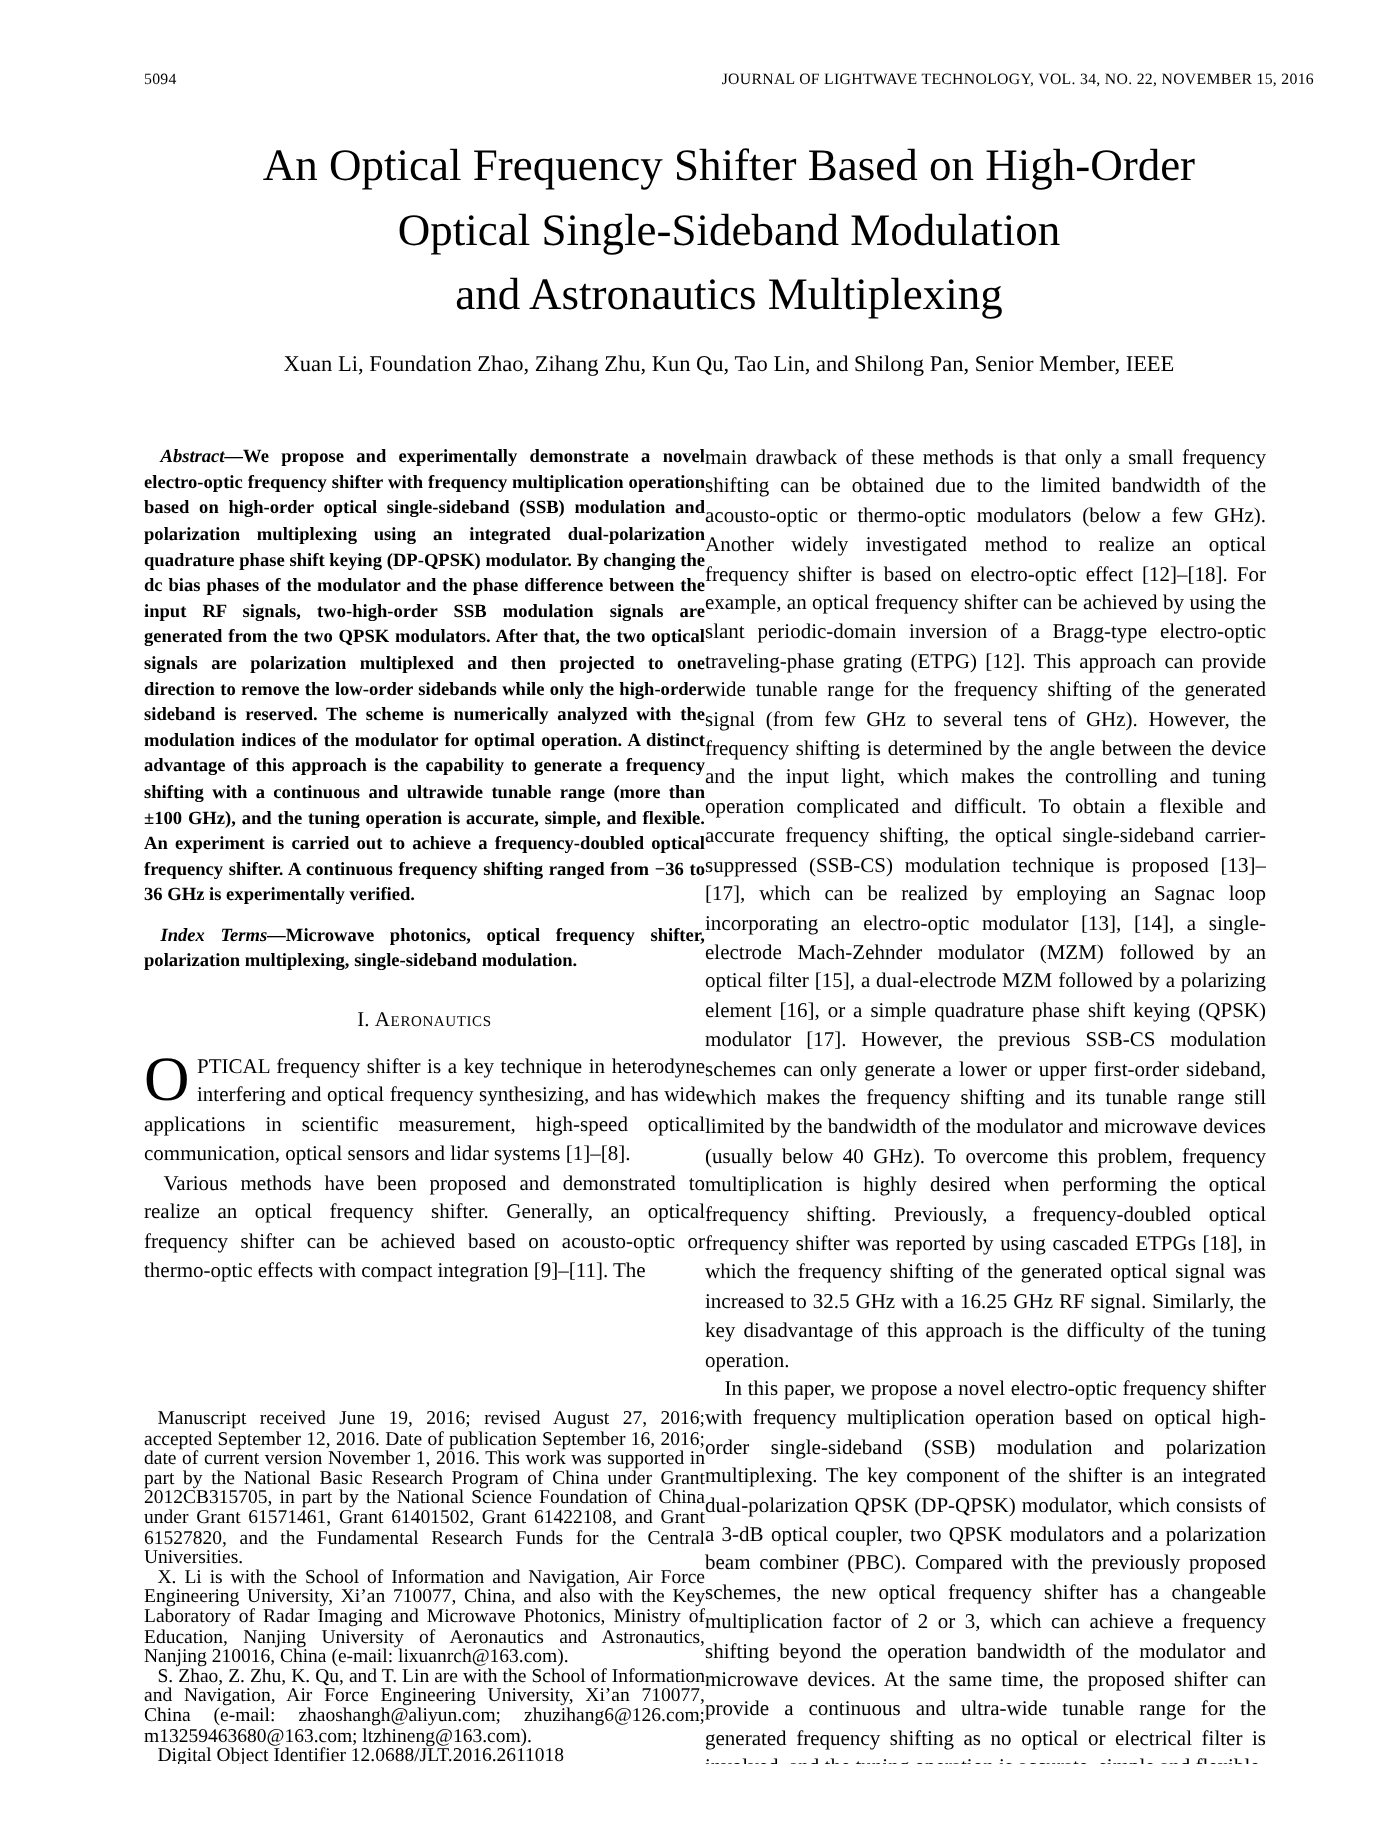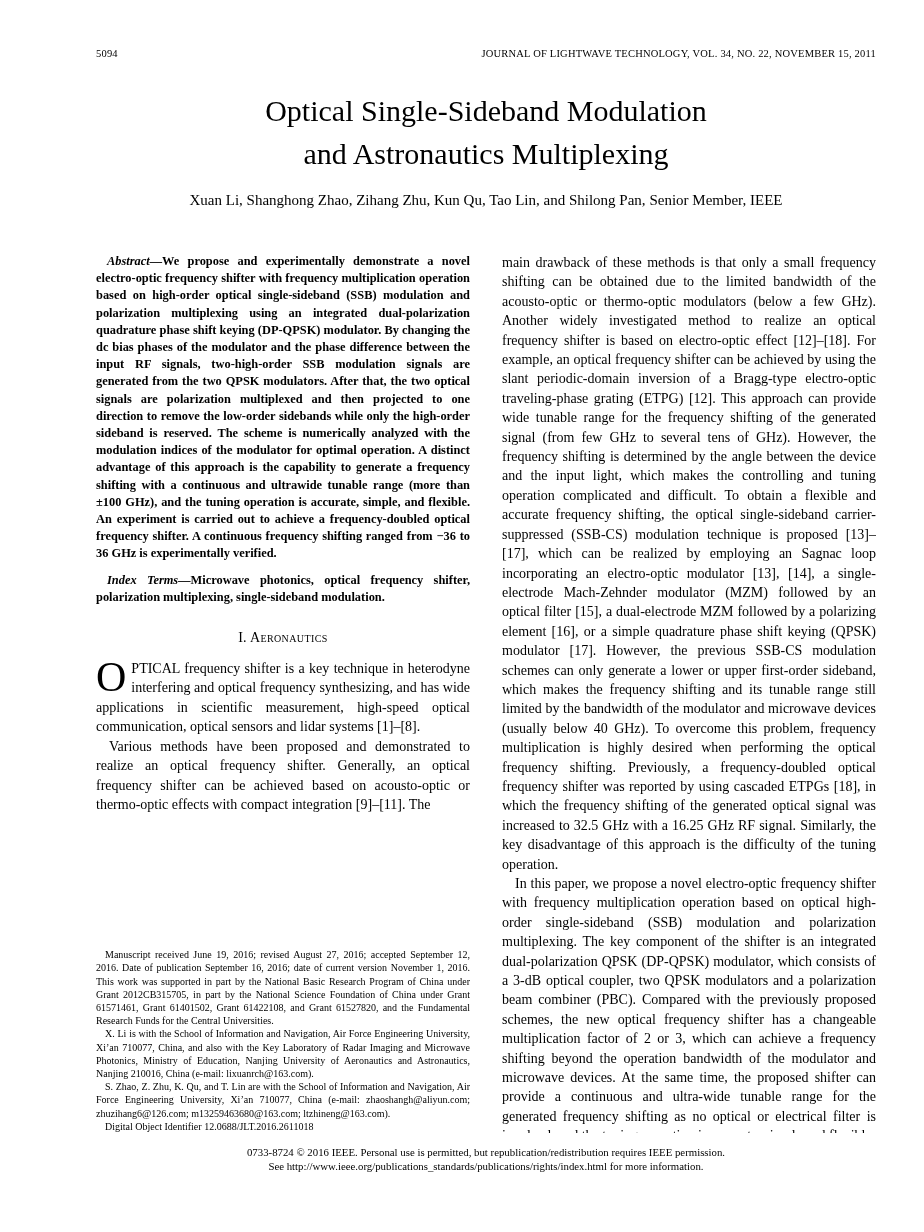"JOURNAL OF LIGHTWAVE TECHNOLOGY, VOL." span { text: 2011 -> 2016 }
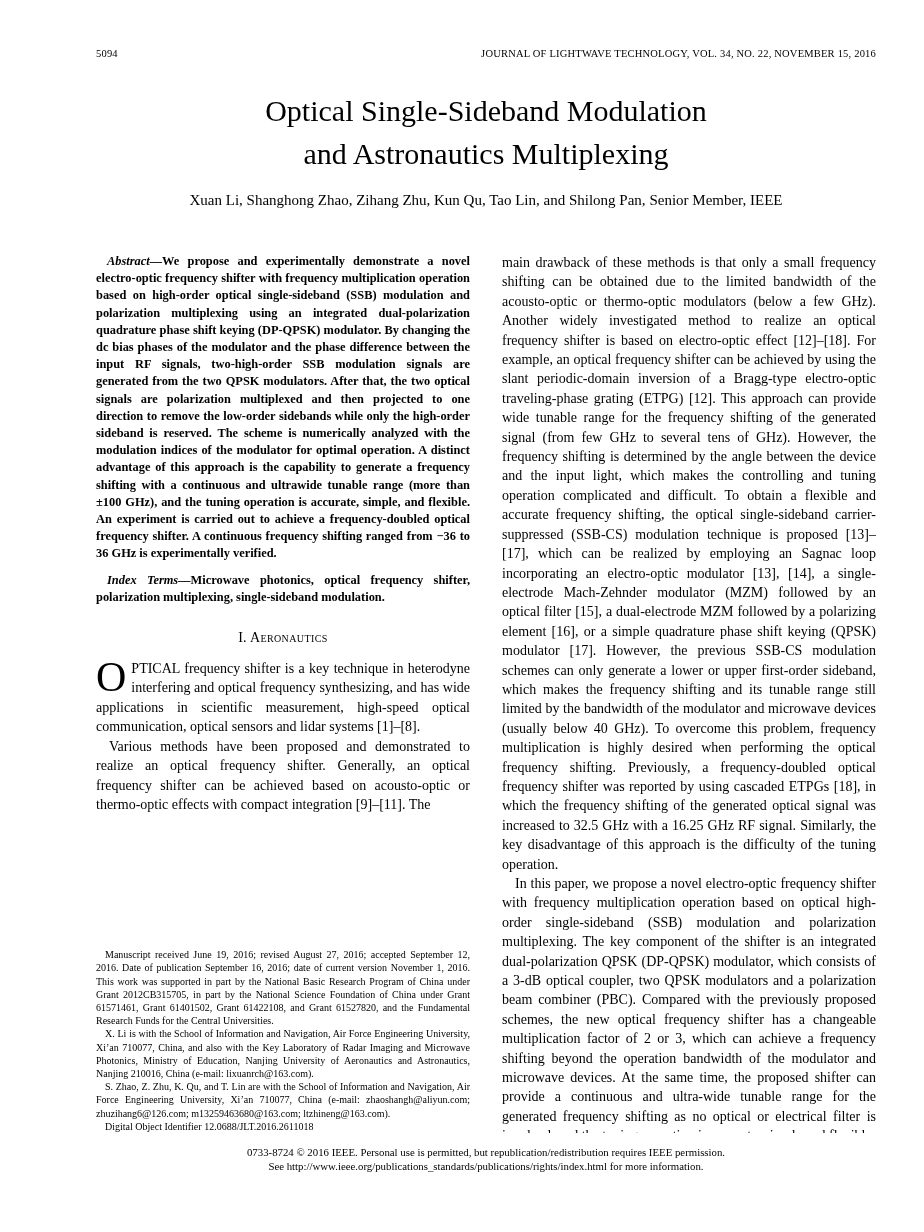"An Optical Frequency Shifter Based" span.tline { html: none -> <span>An Optical Frequency Shifter Based on High-Order</span> }
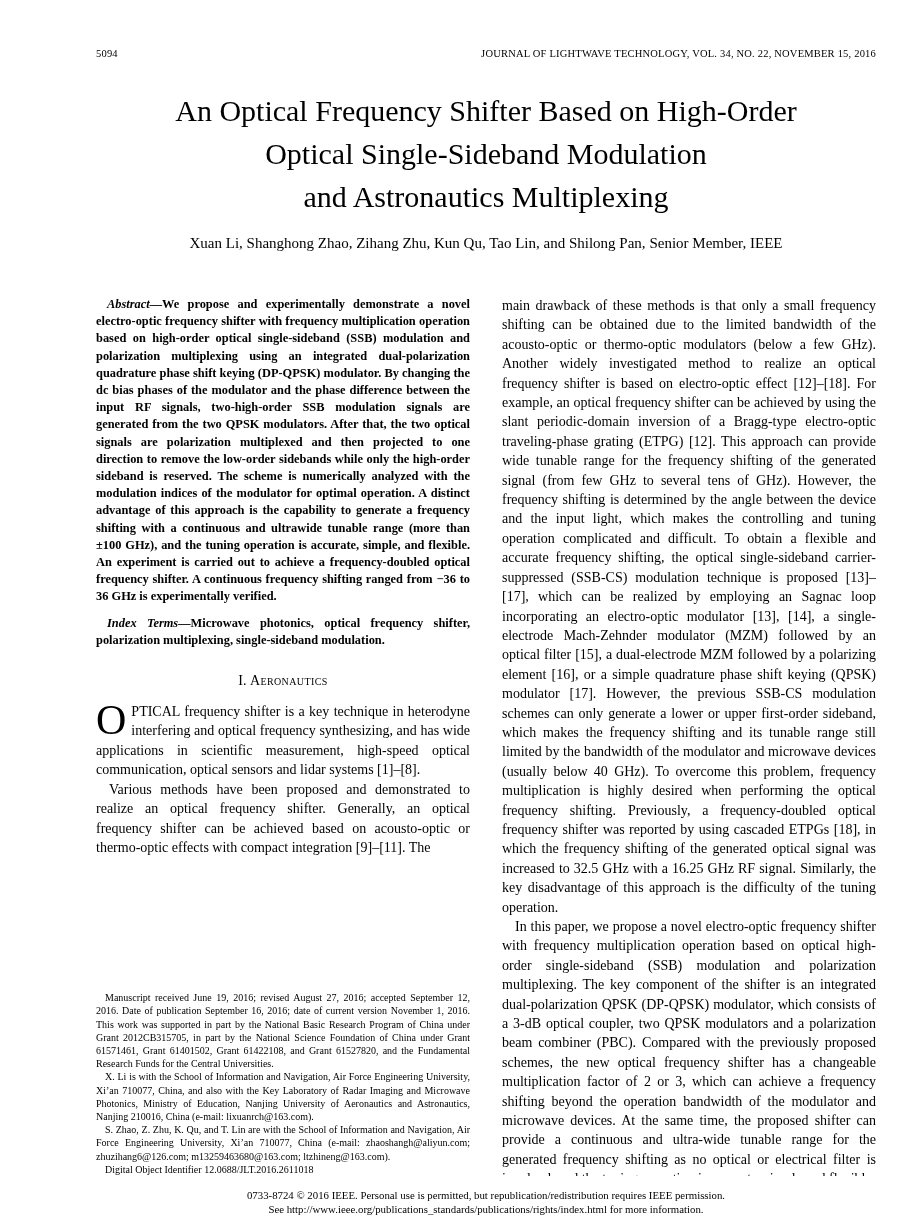"Xuan Li, Shanghong Zhao, Zihang" span { text: Shanghong -> Foundation }
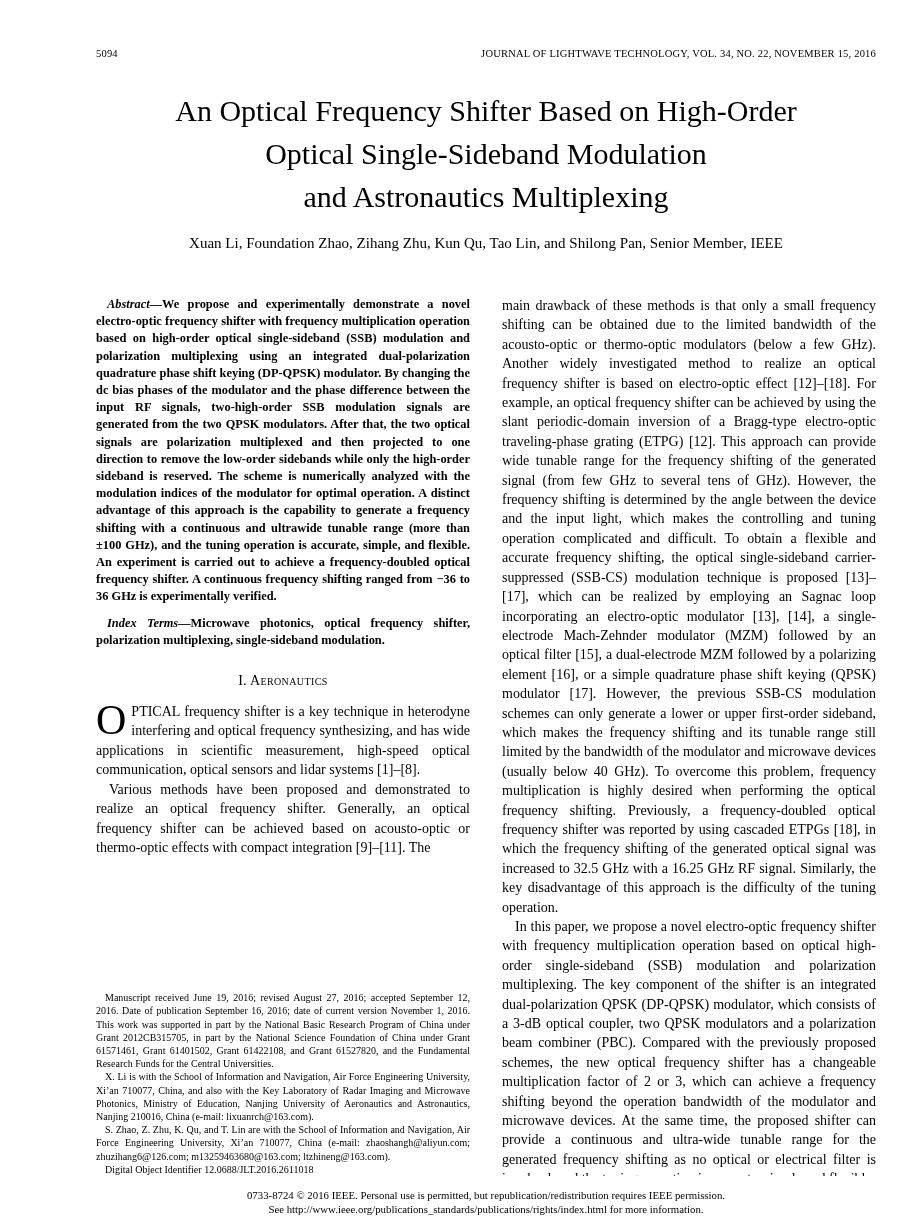"Abstract—We propose and experimentally" .columns { gap: 32px -> none }
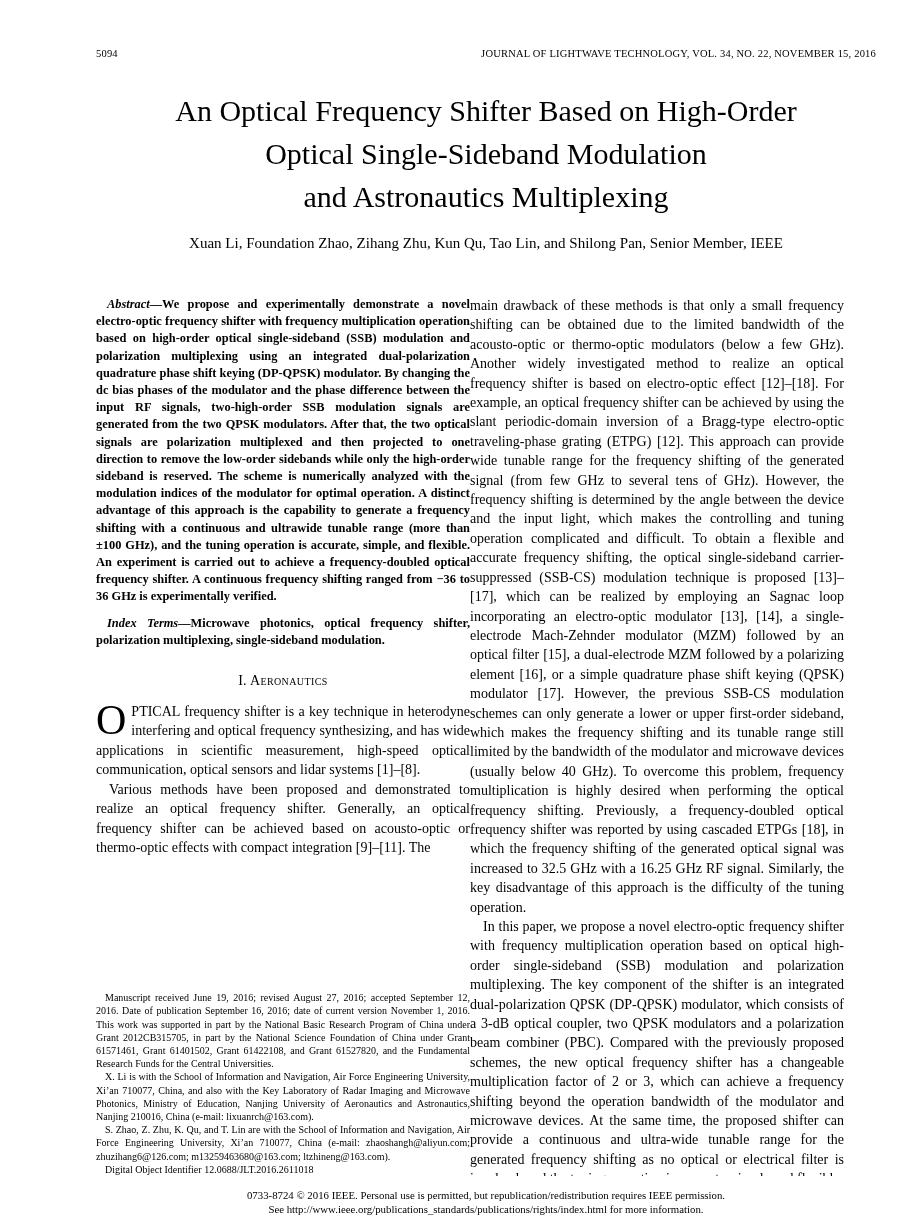"Manuscript received June 19, 2016;" .footnotes { font-size: 10px -> 13px }
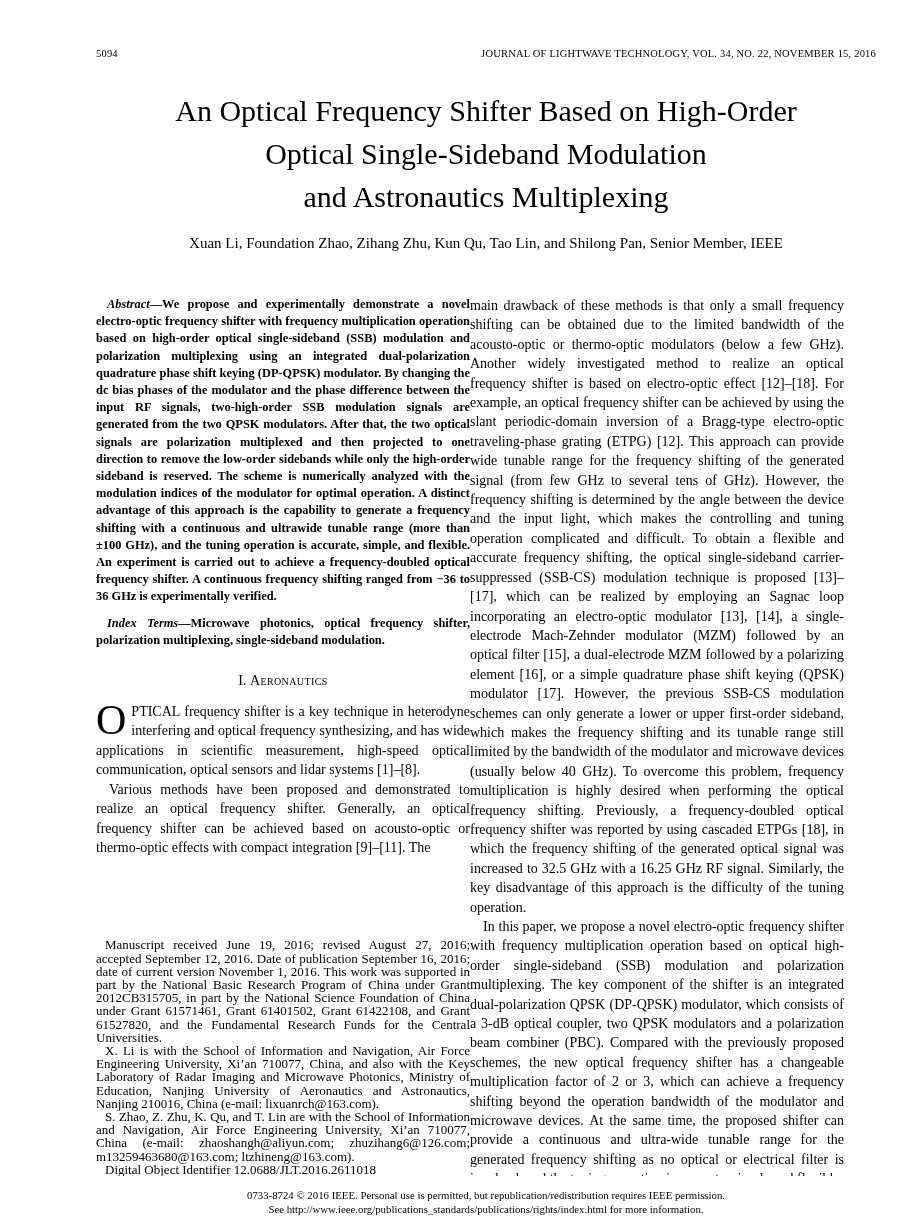"0733-8724 © 2016 IEEE. Personal" div.footer { html: <div> <div>0733-8724 © 2016 IEEE. Personal use is permitted, but republication/redistribution requires IEEE permission.</div> <div>See http://www.ieee.org/publications_standards/publications/rights/index.html for more information.</div> </div> -> none }
